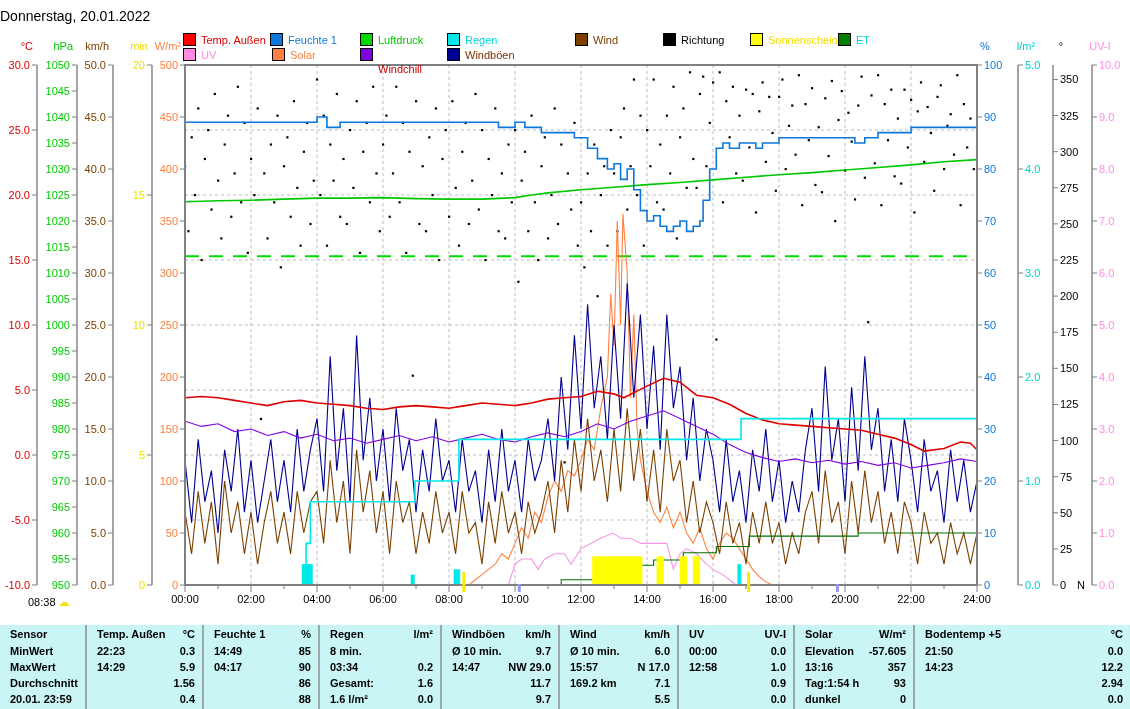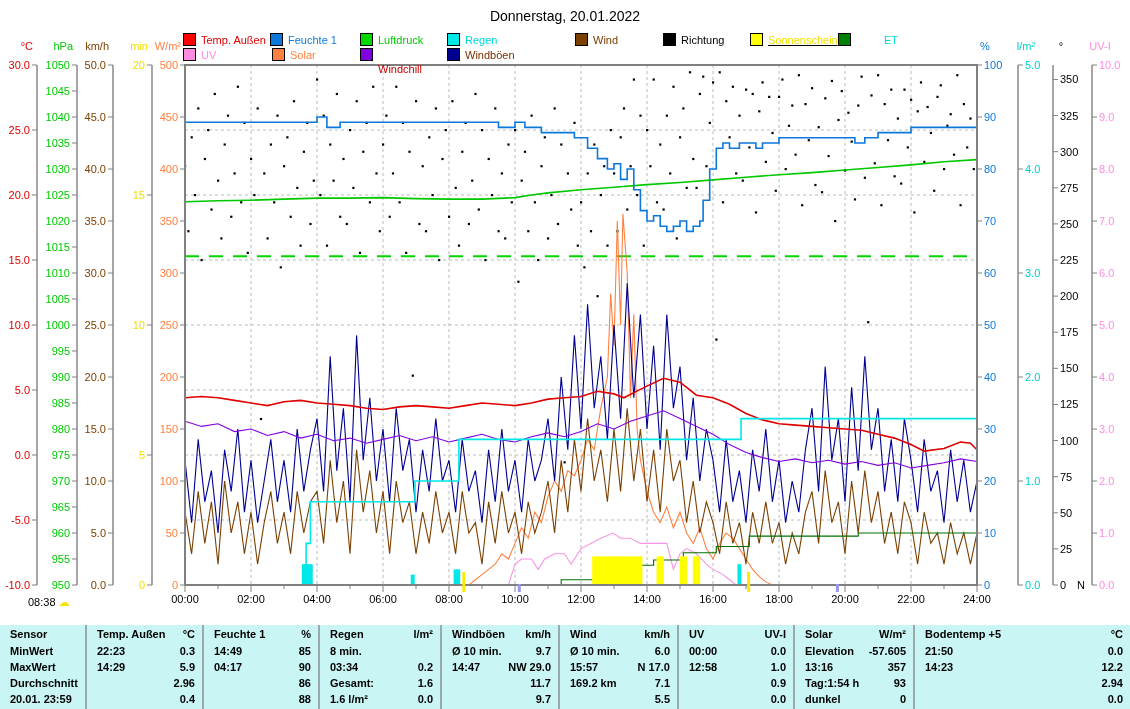"Donnerstag, 20.01.2022" #title { text-align: center -> left }
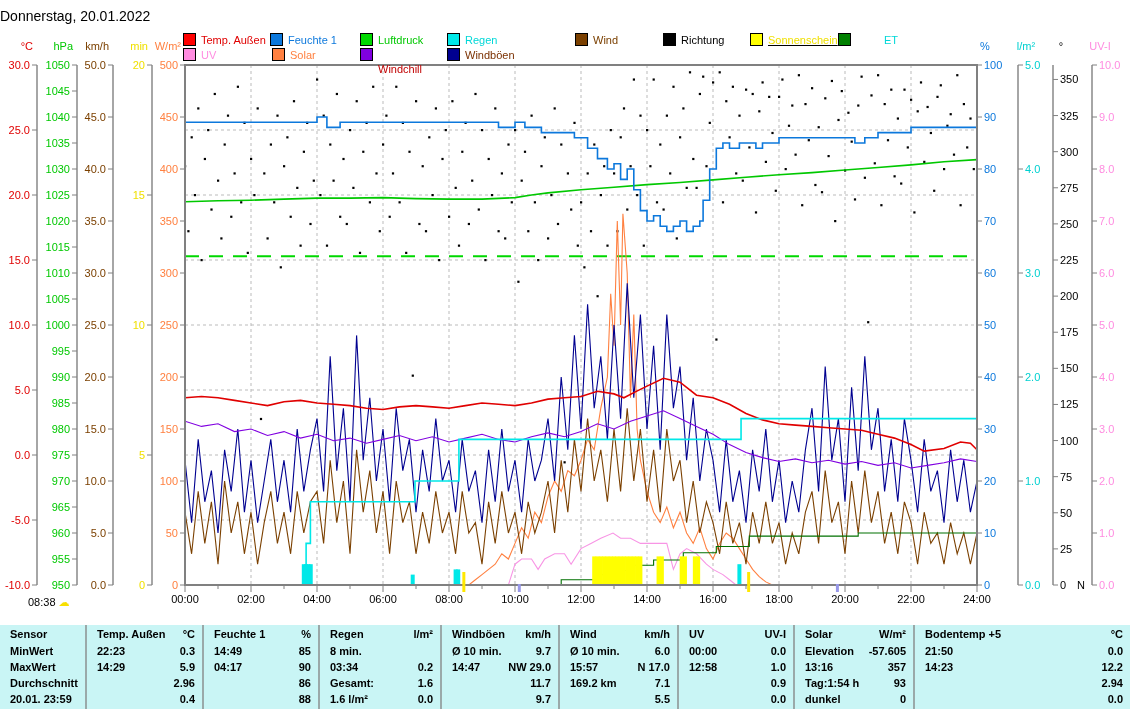"Sonnenschein" div.legend-item { text-decoration: underline -> none }
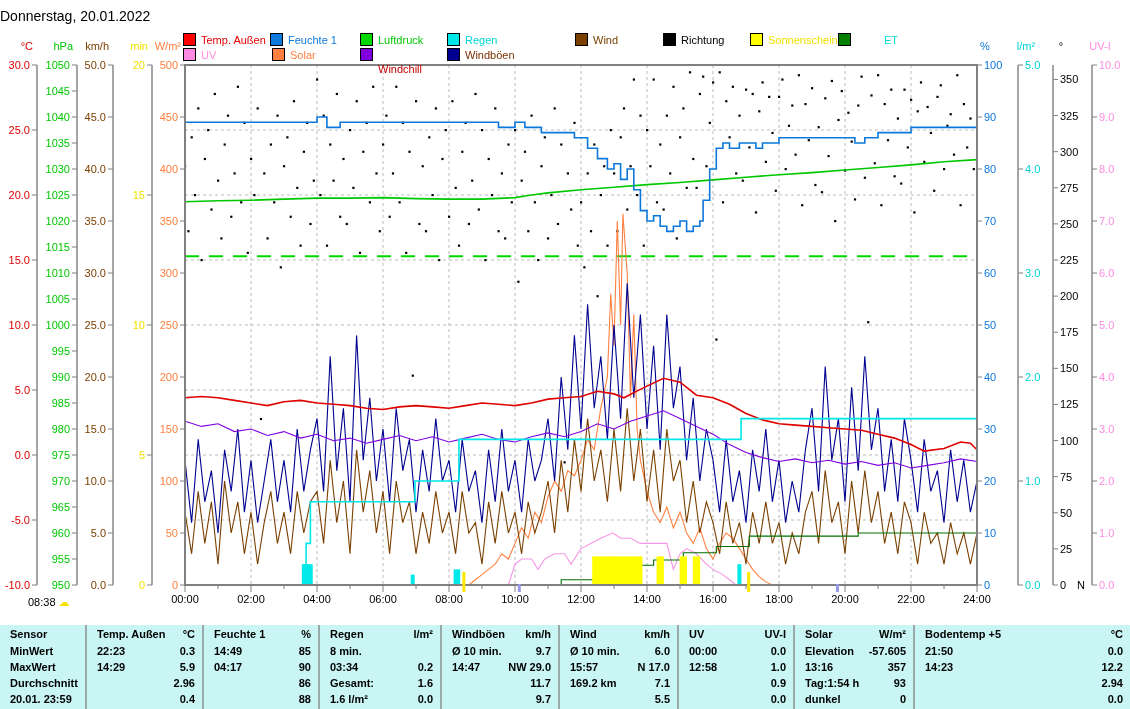"ET" span { margin-left: 28px -> none }
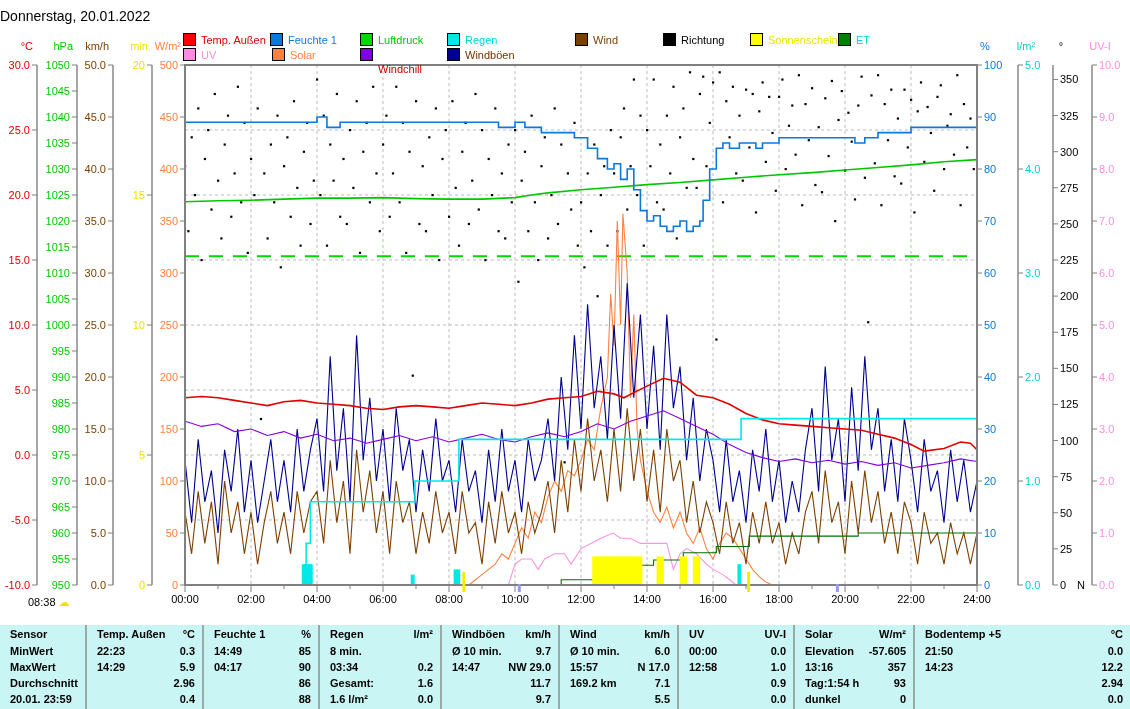"2.96" span.rt { text: 2.96 -> 1.56 }
